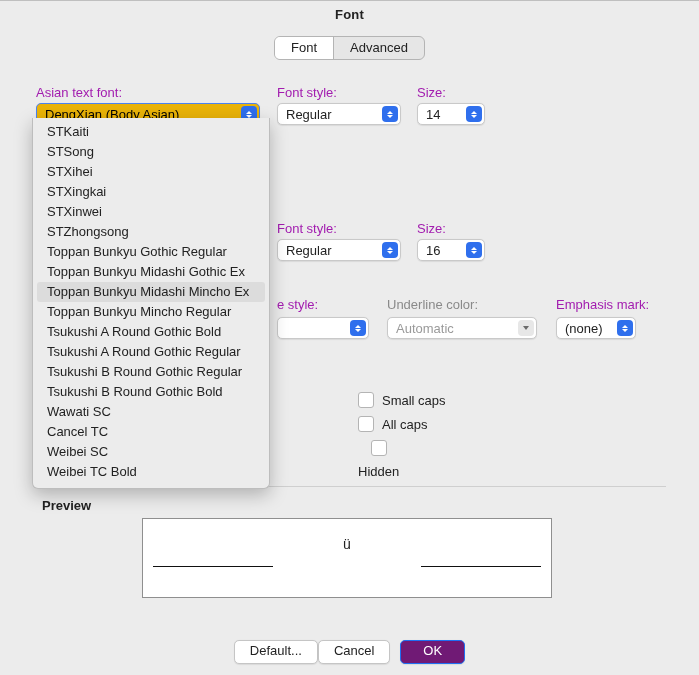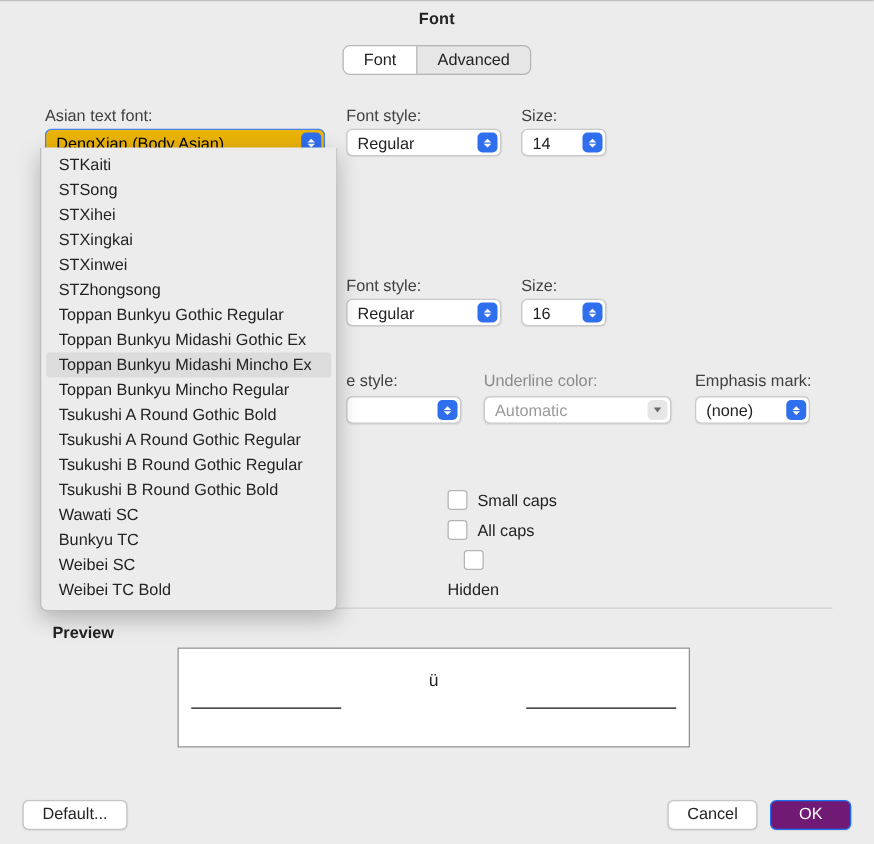"Asian text font:" .label { color: #404040 -> #a21caf }
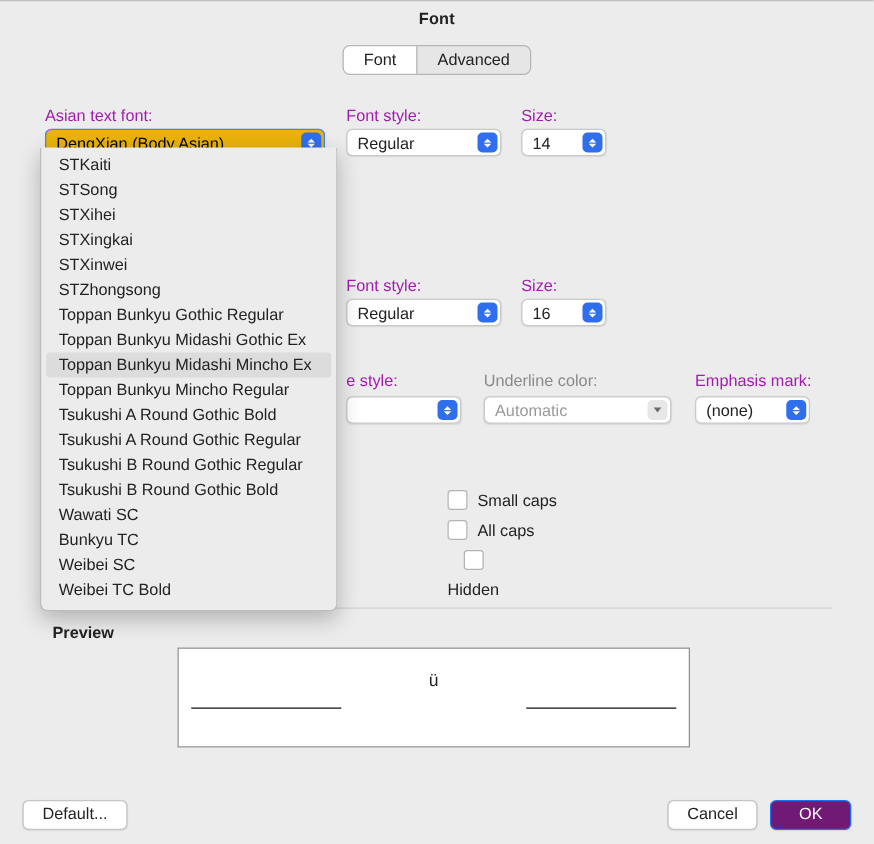"(none)" div.combo { width: 92px -> 80px }
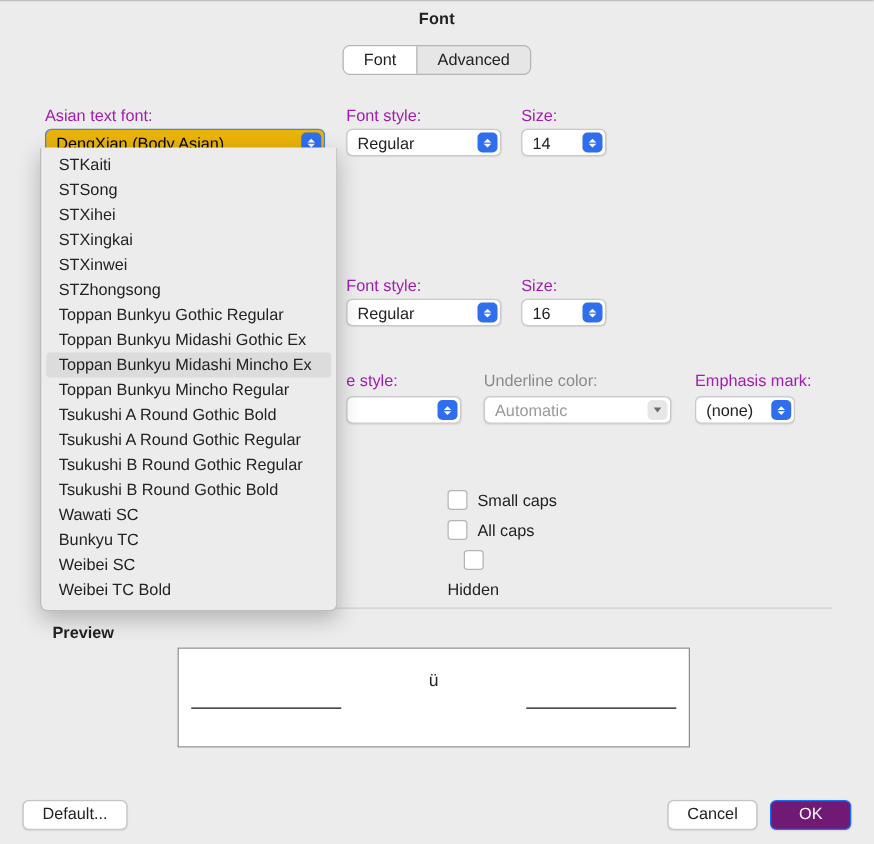"Bunkyu TC" div.opt { text: Bunkyu -> Cancel }
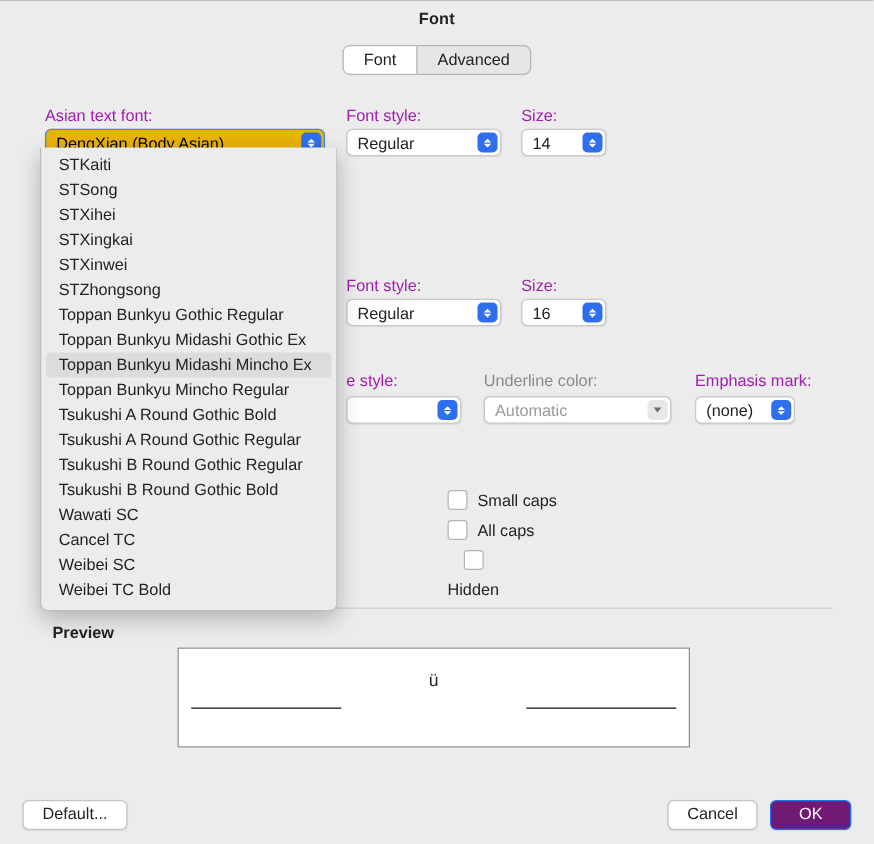"Default..." .footer { justify-content: space-between -> center }
